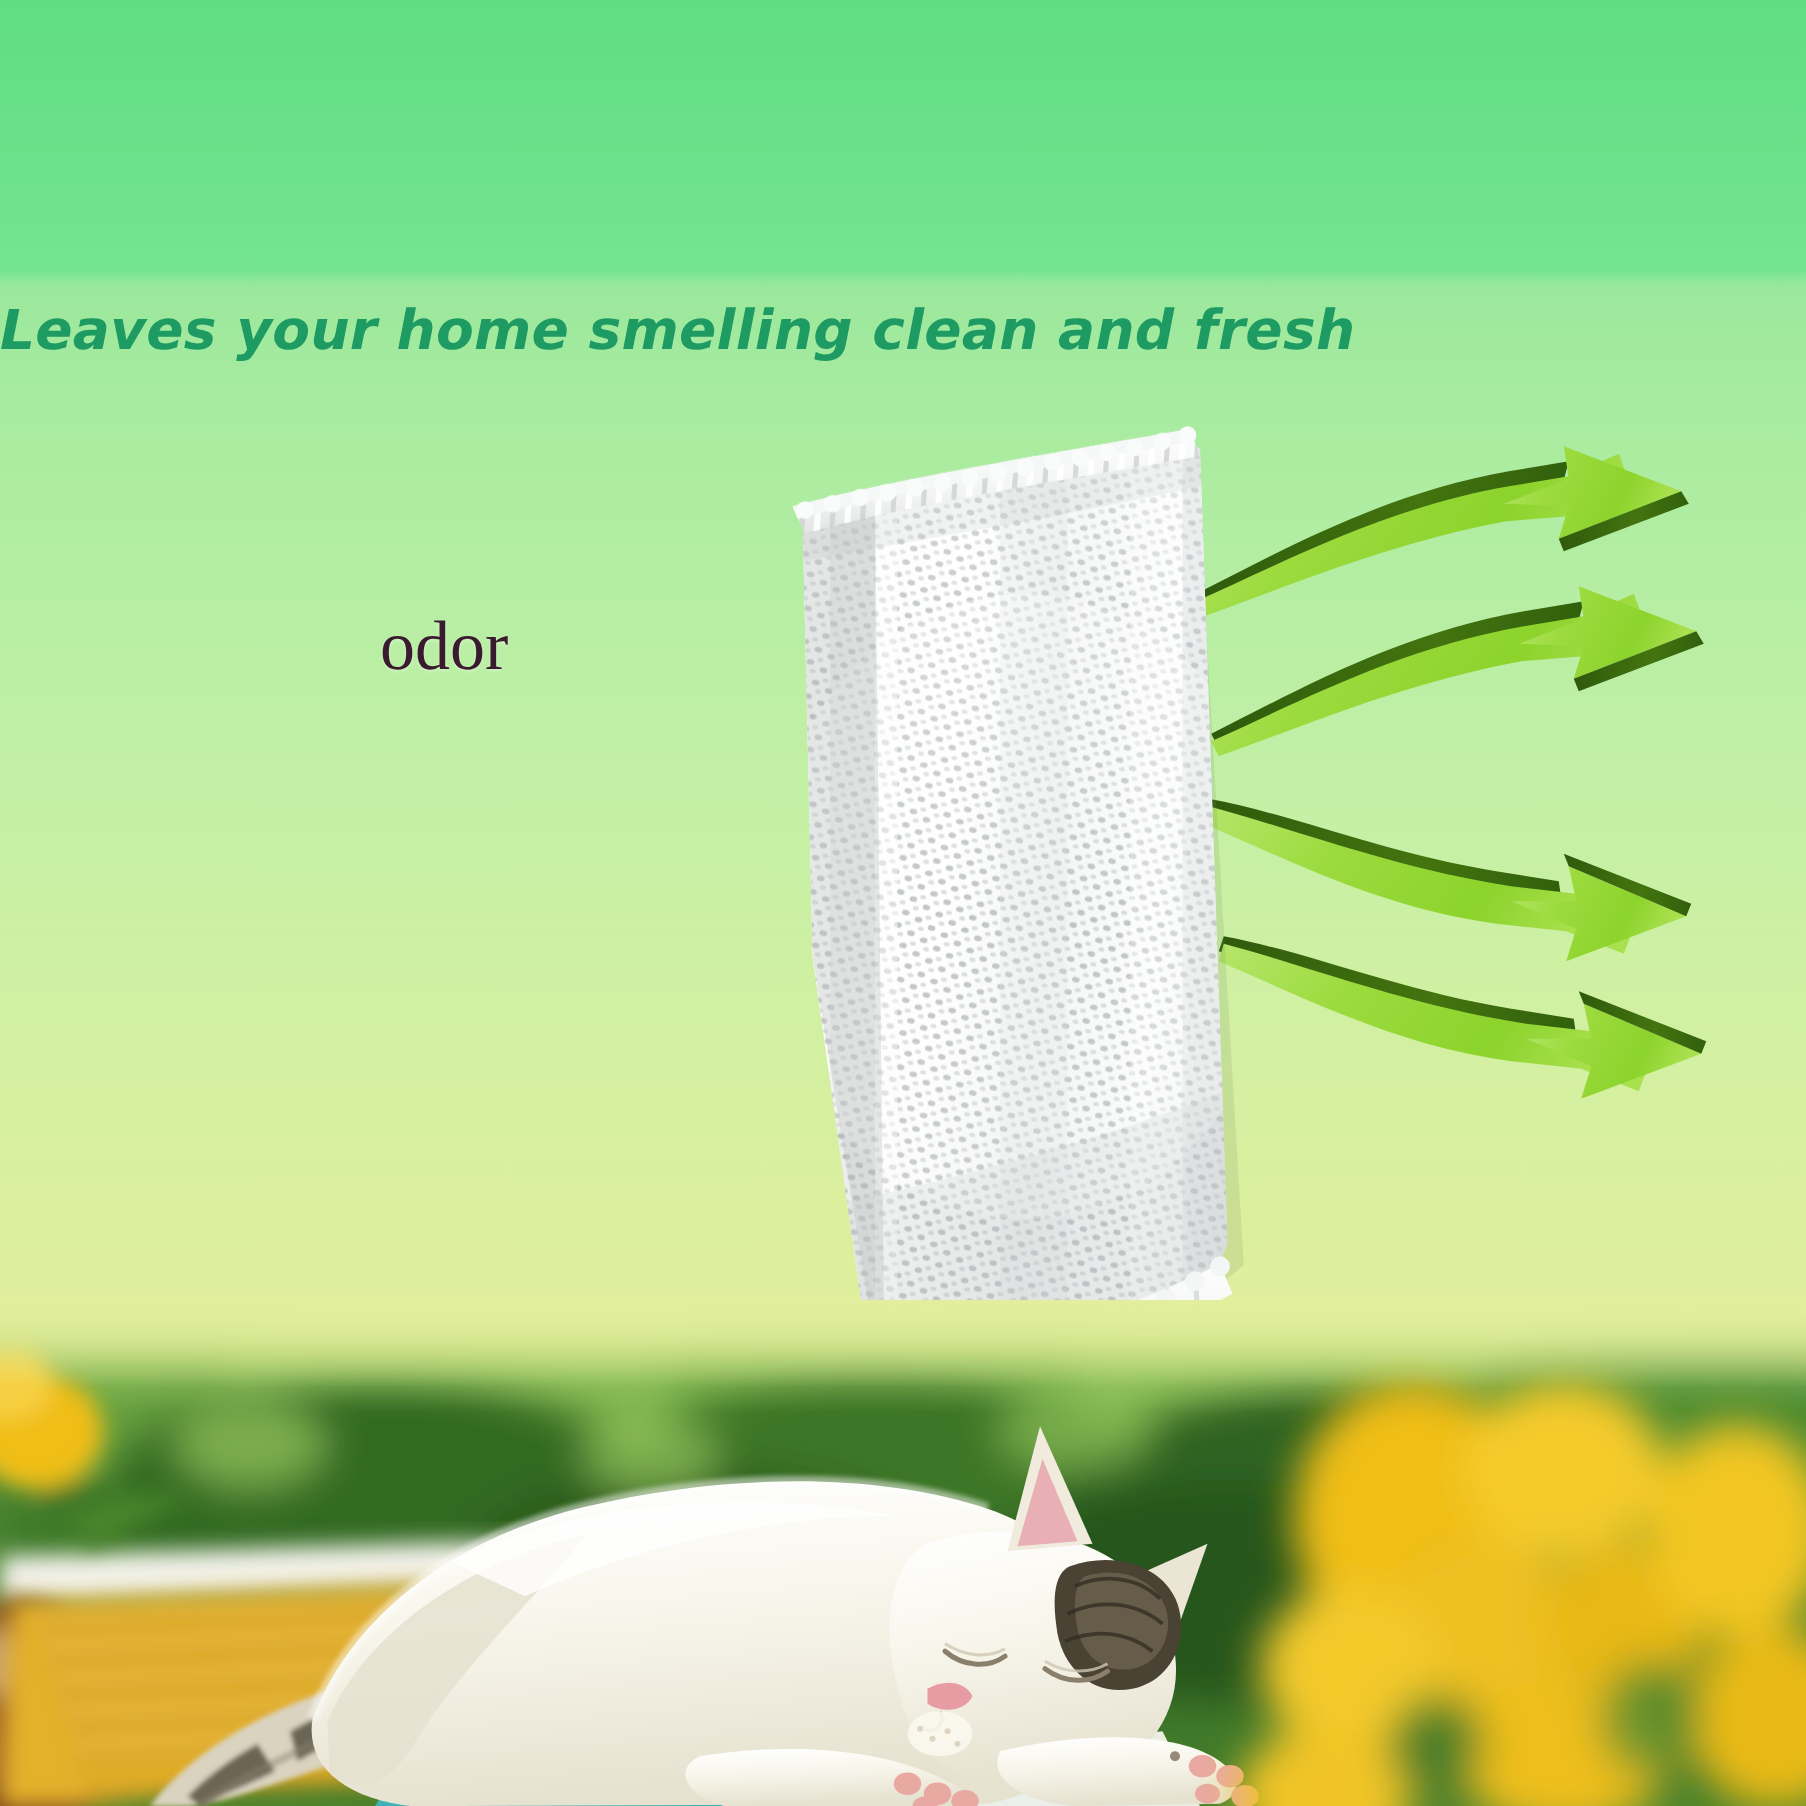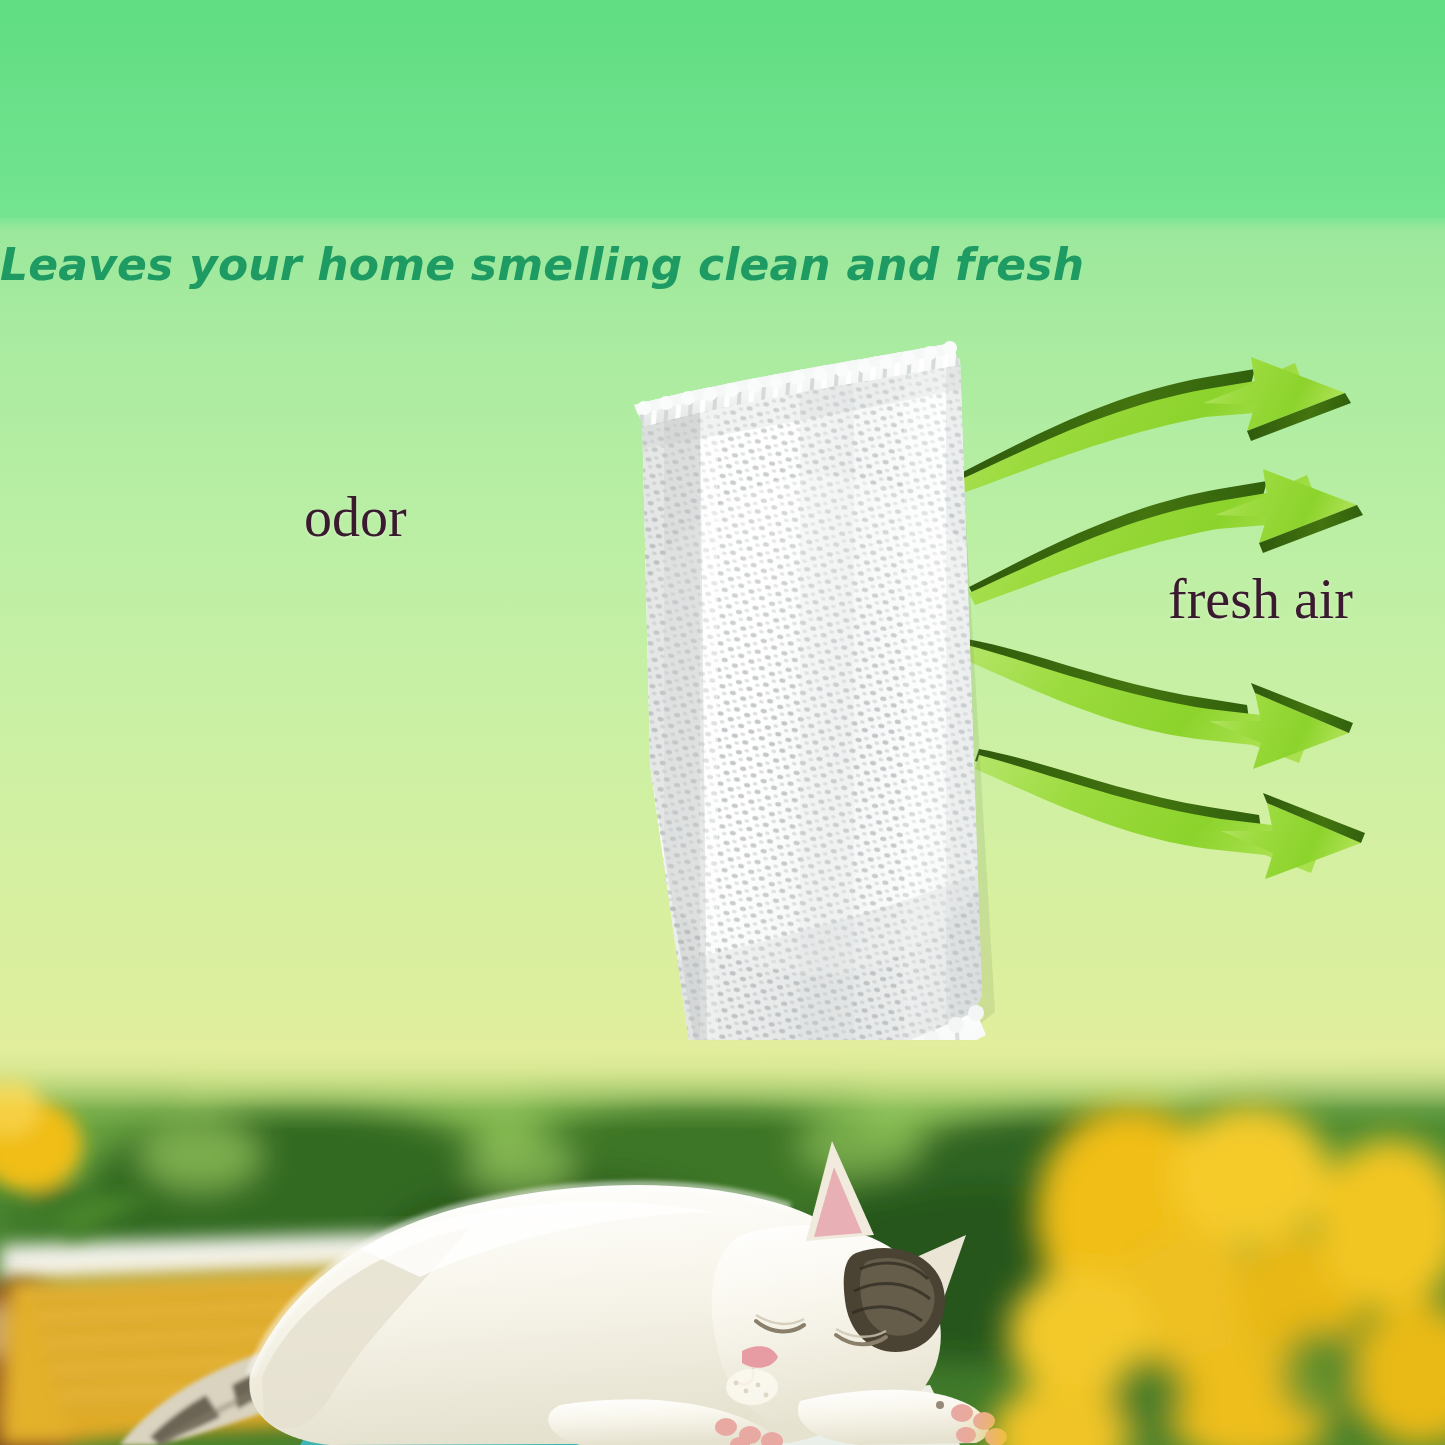"fresh air" div.freshair-label { html: <div>fresh air</div> -> none }
